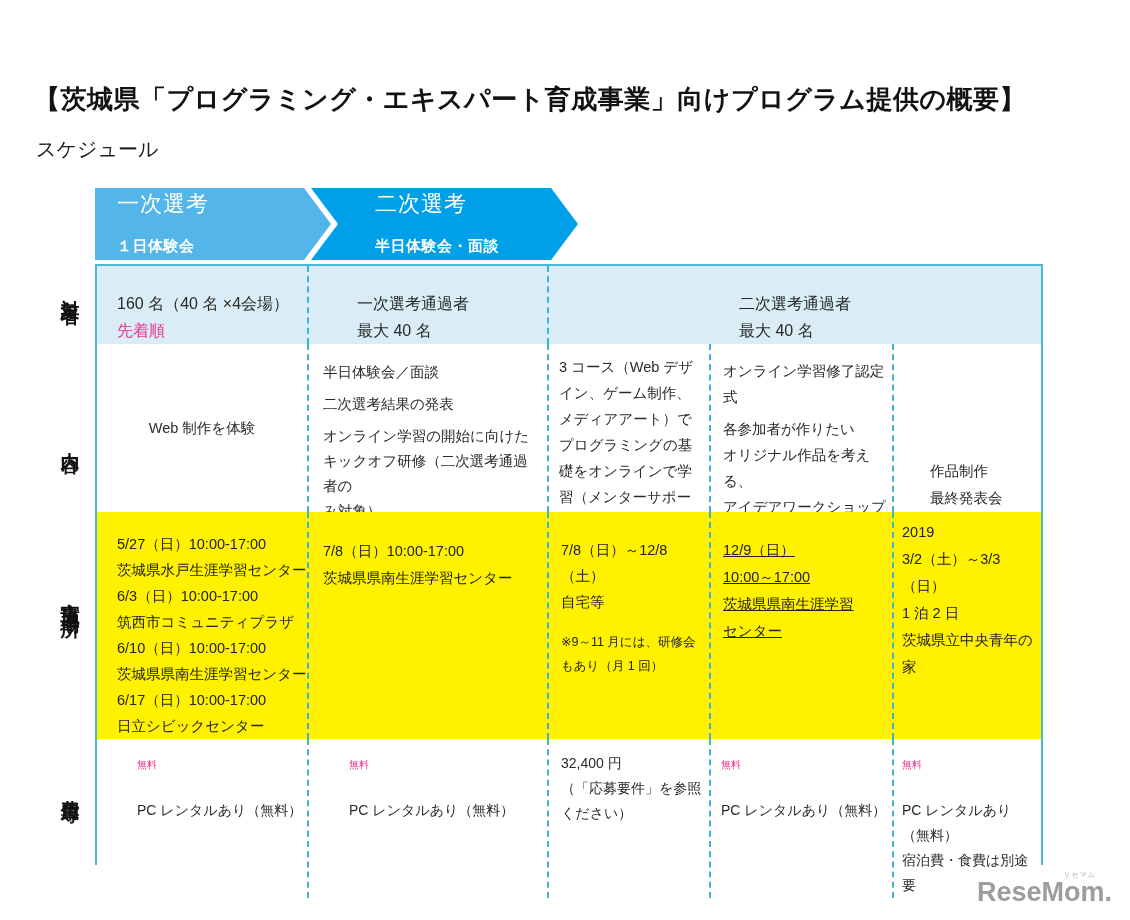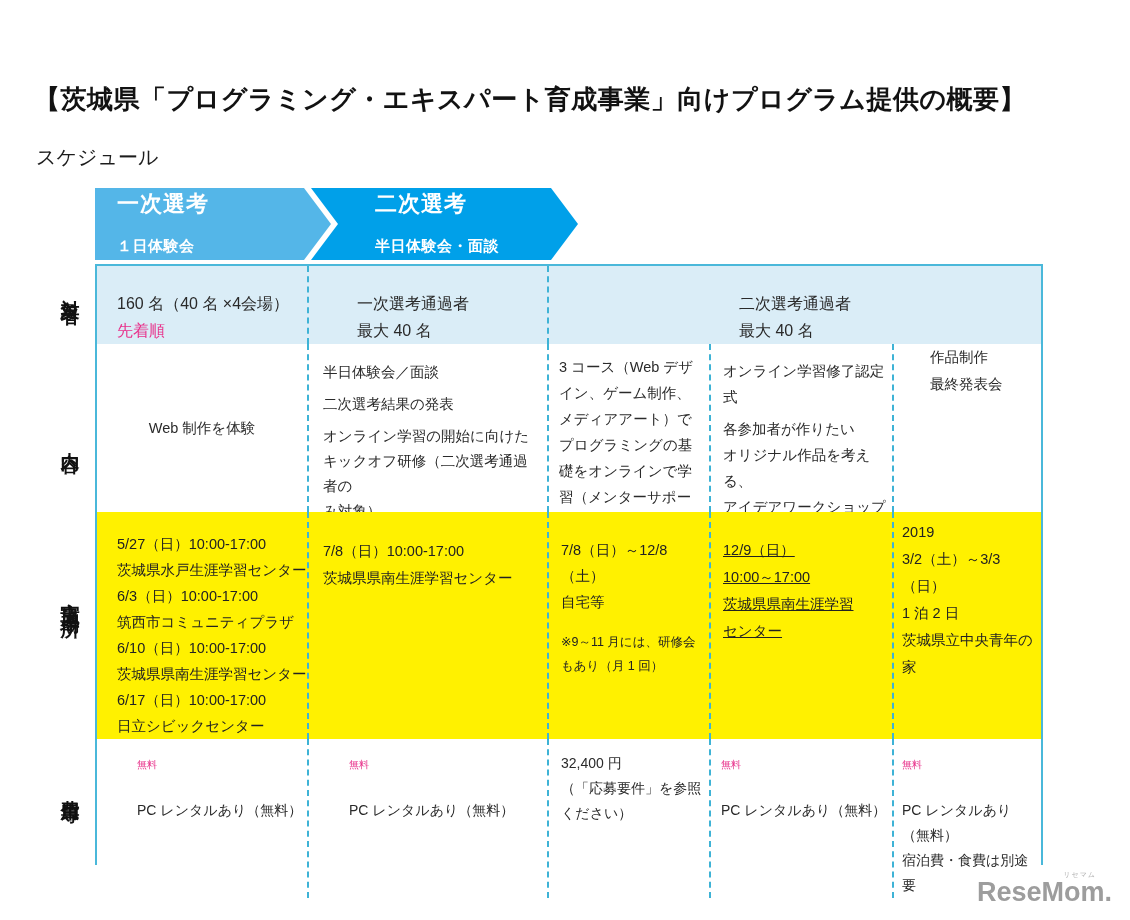"スケジュール" .subtitle { top: 144px -> 136px }
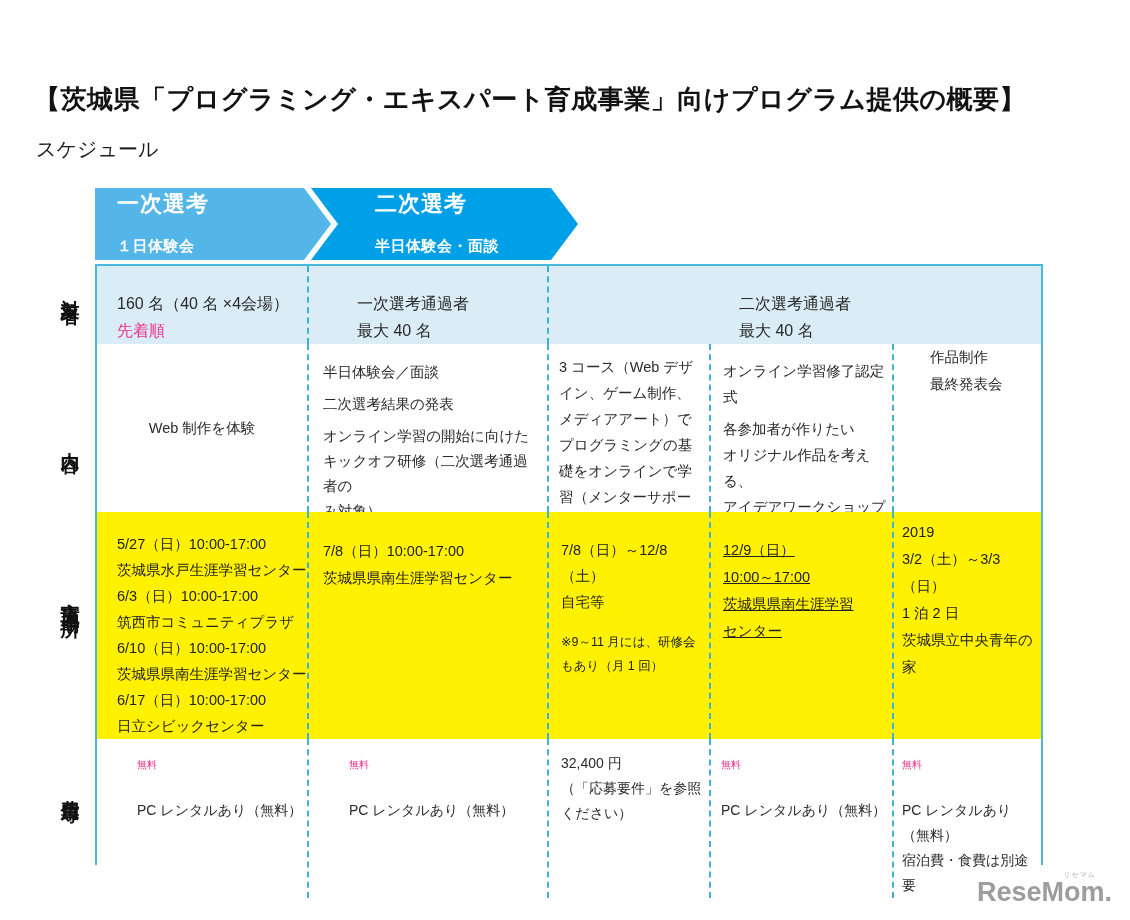"一次選考" .arrow .a-title { font-weight: bold -> normal }
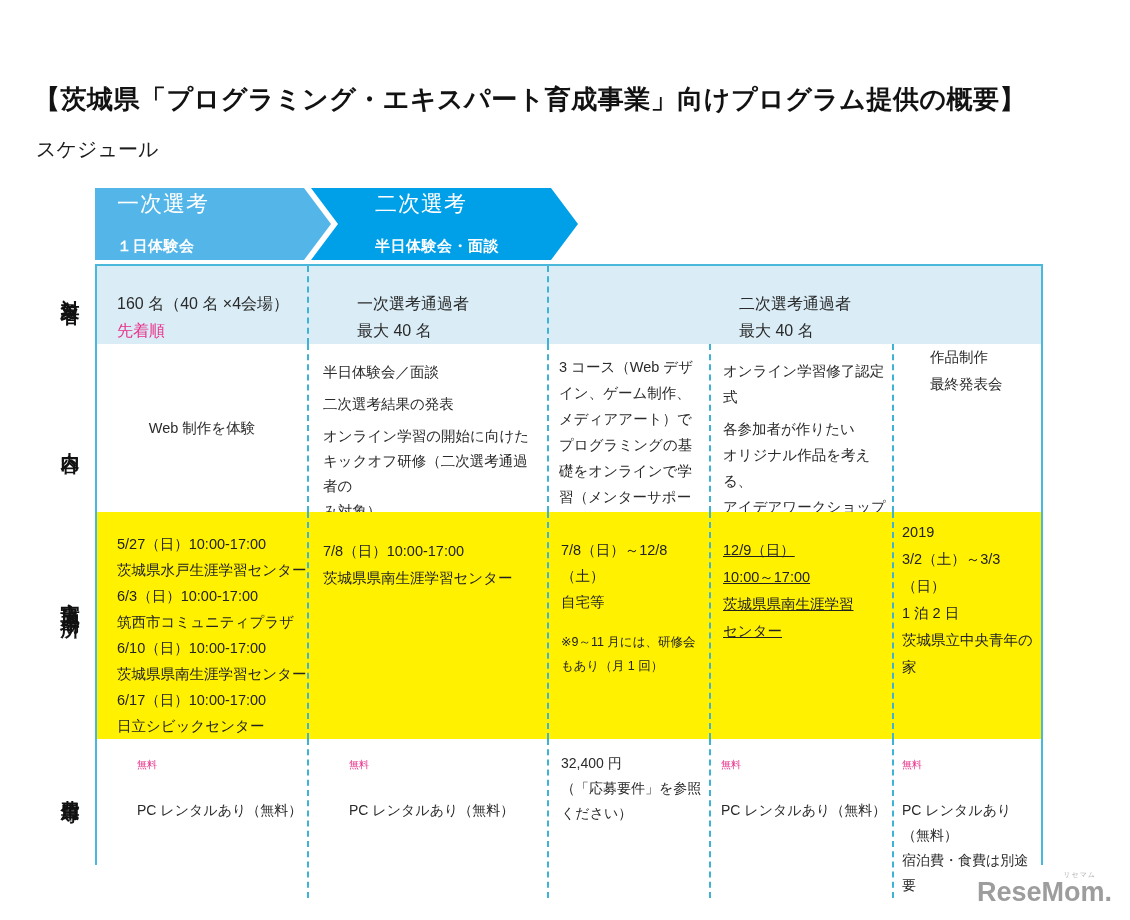"作品制作" .r2c5 { justify-content: flex-start -> flex-end }
